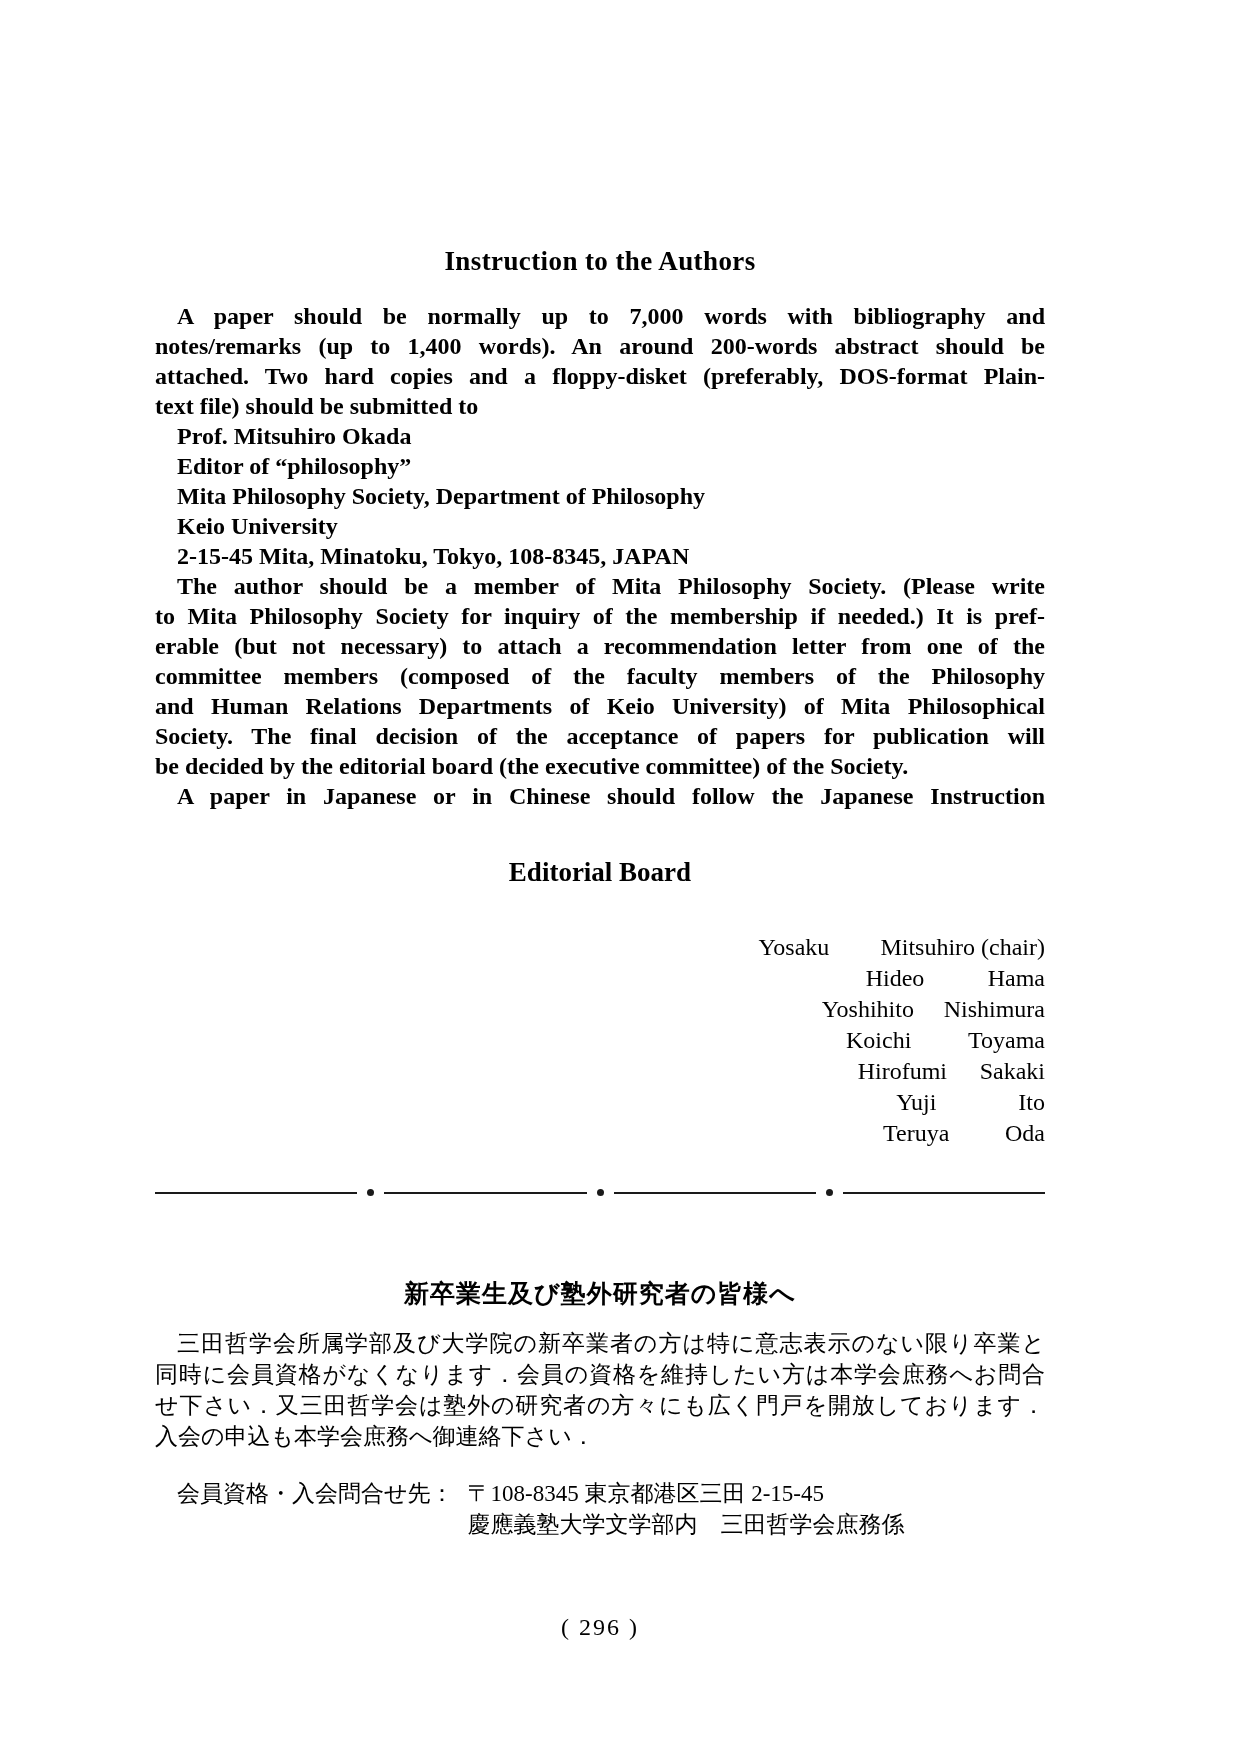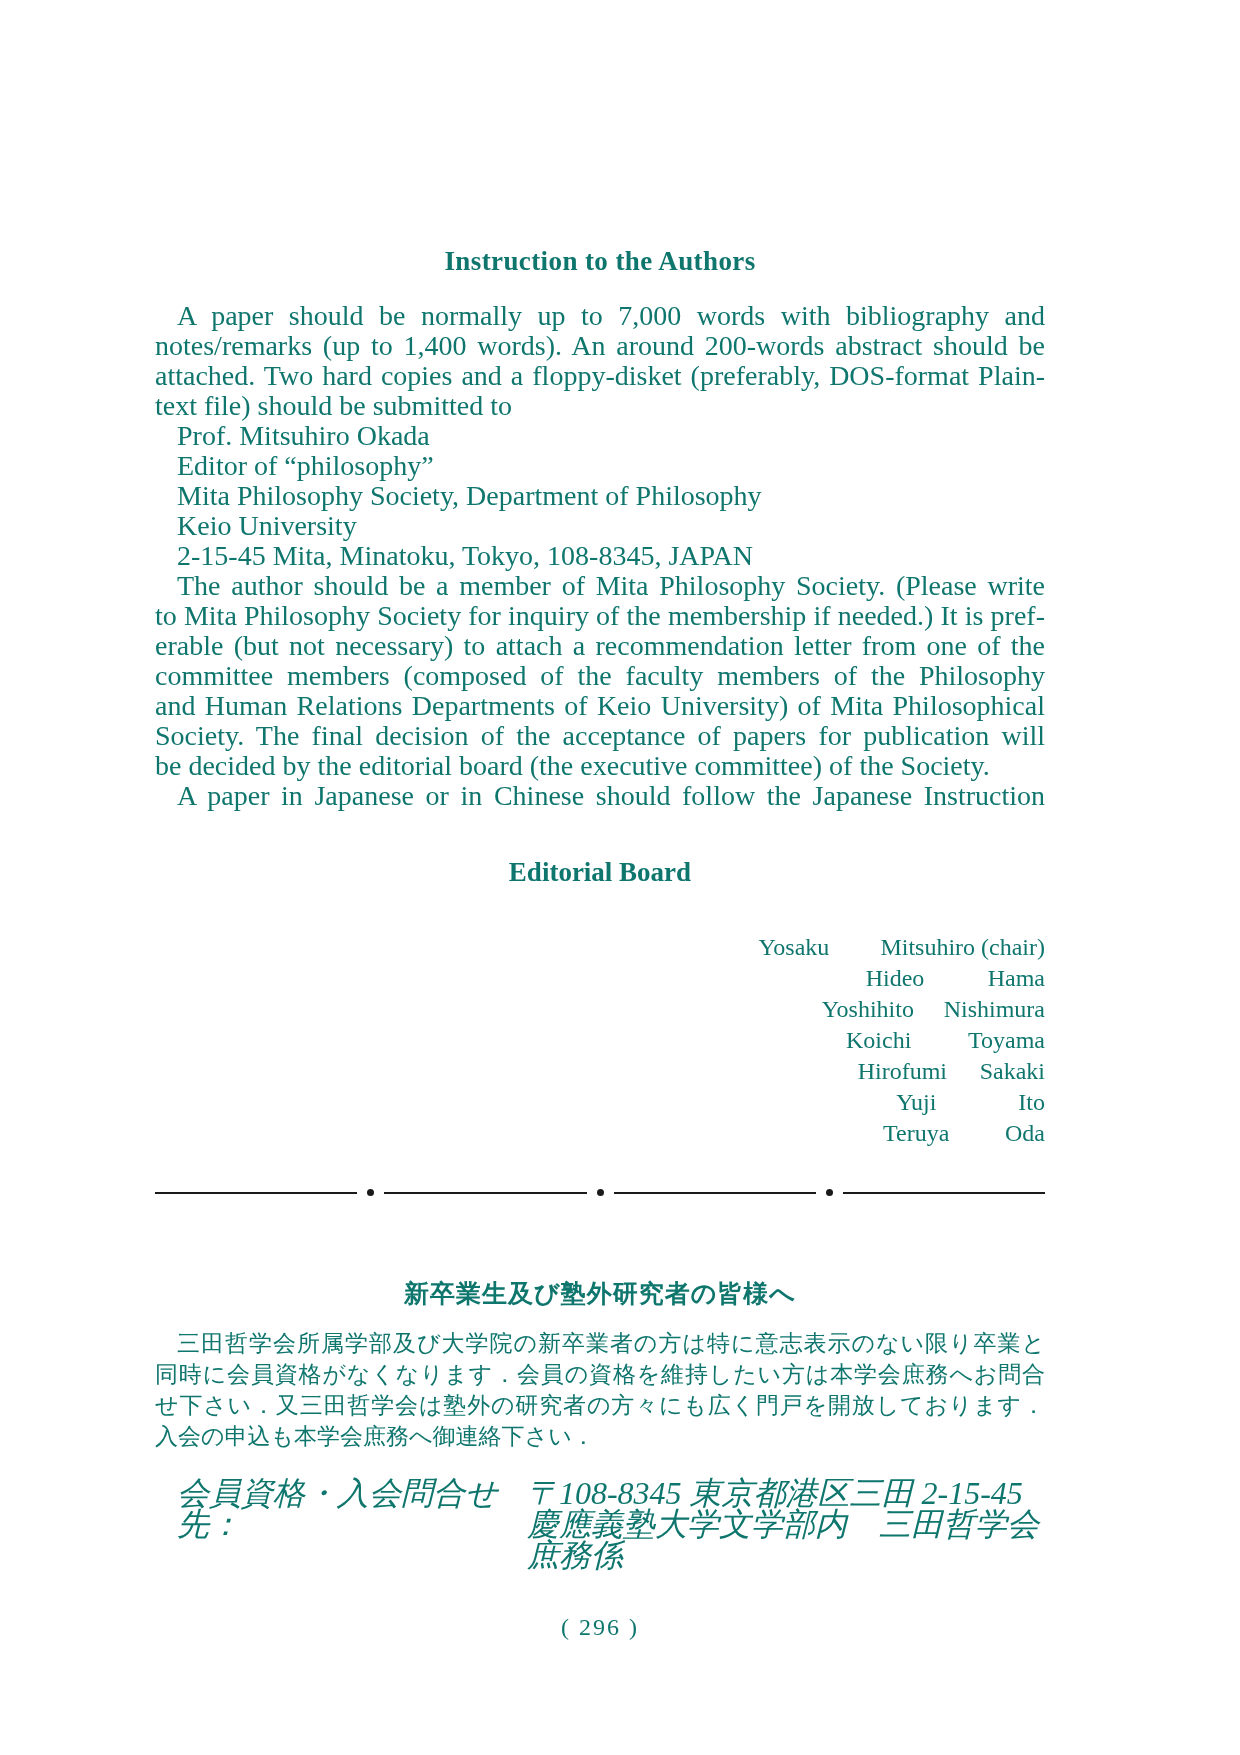"Instruction to the Authors" .page { color: #0f766e -> #000000 }
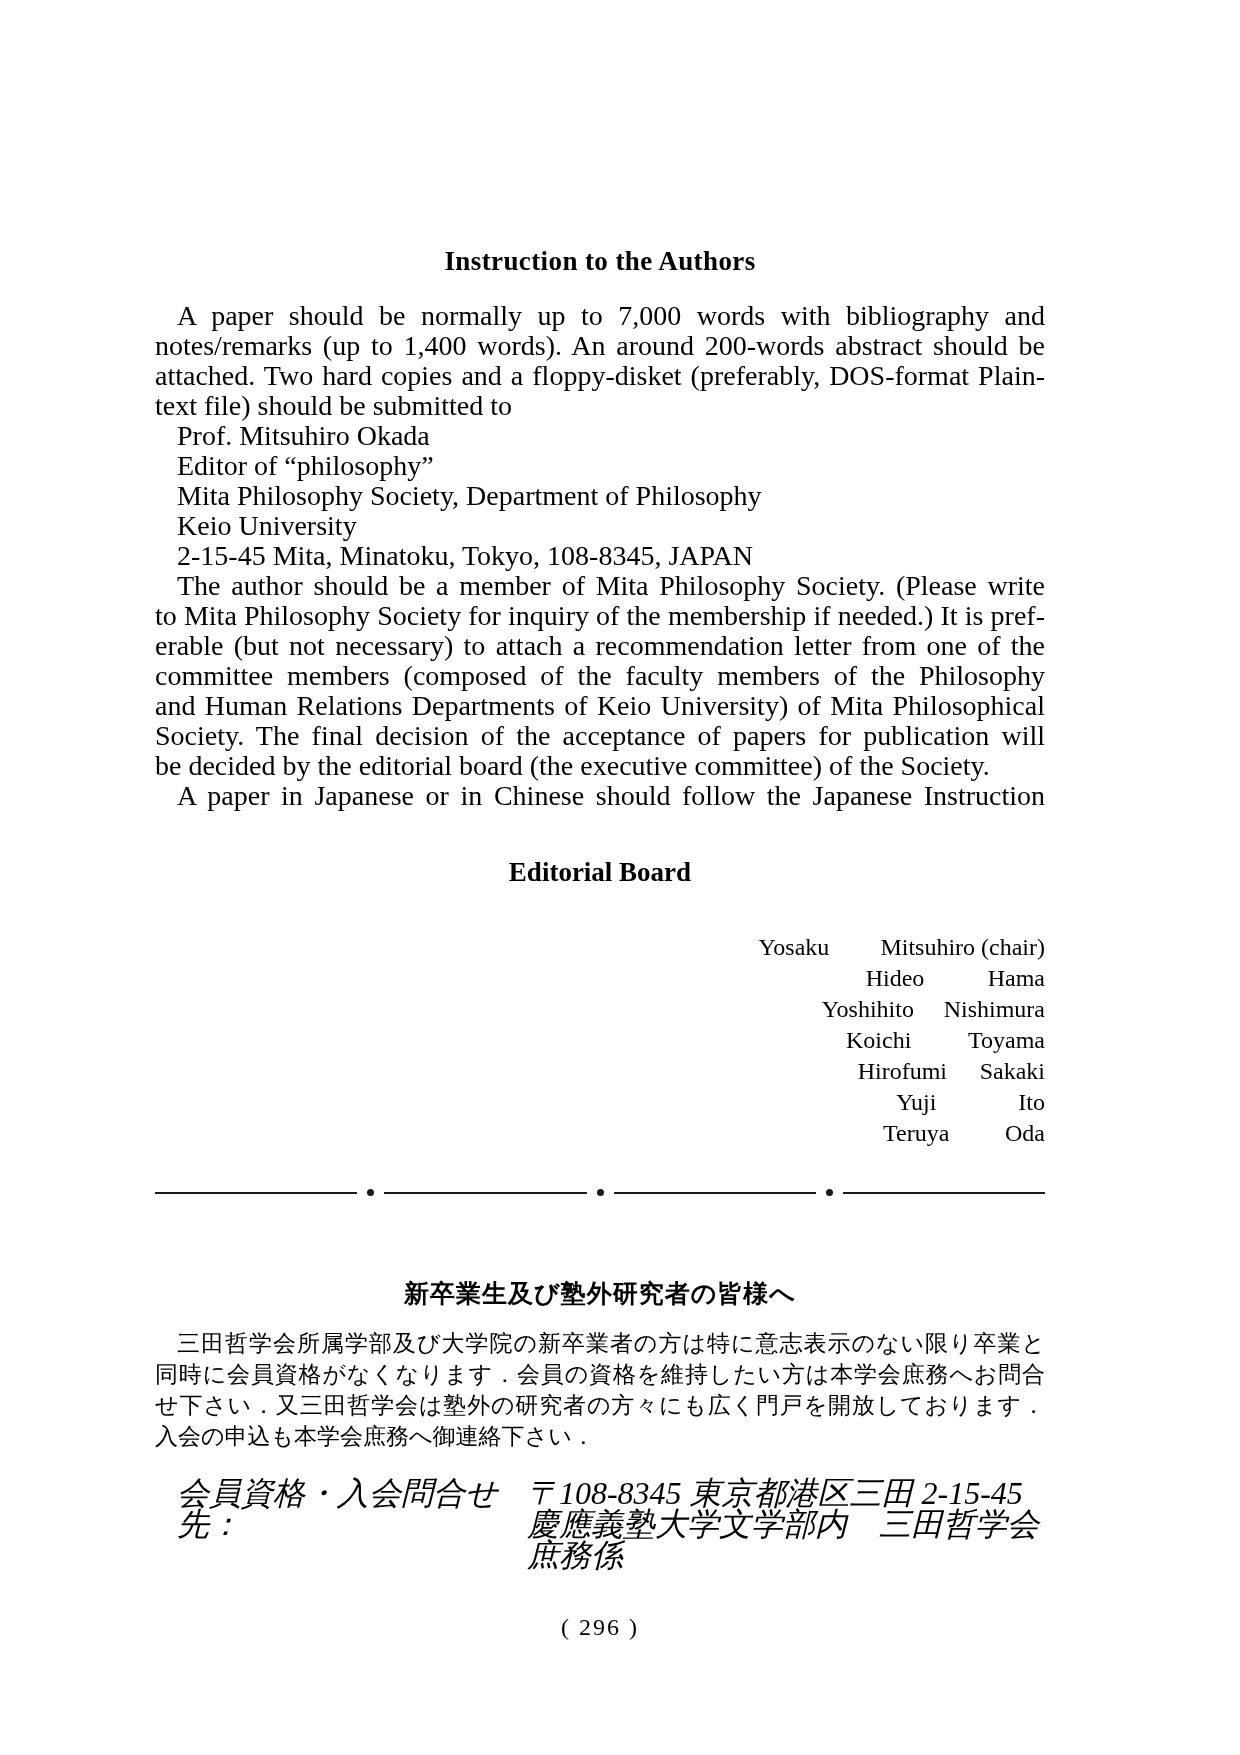"A paper should be normally" .line { font-size: 28px -> 24px; font-weight: none -> bold }
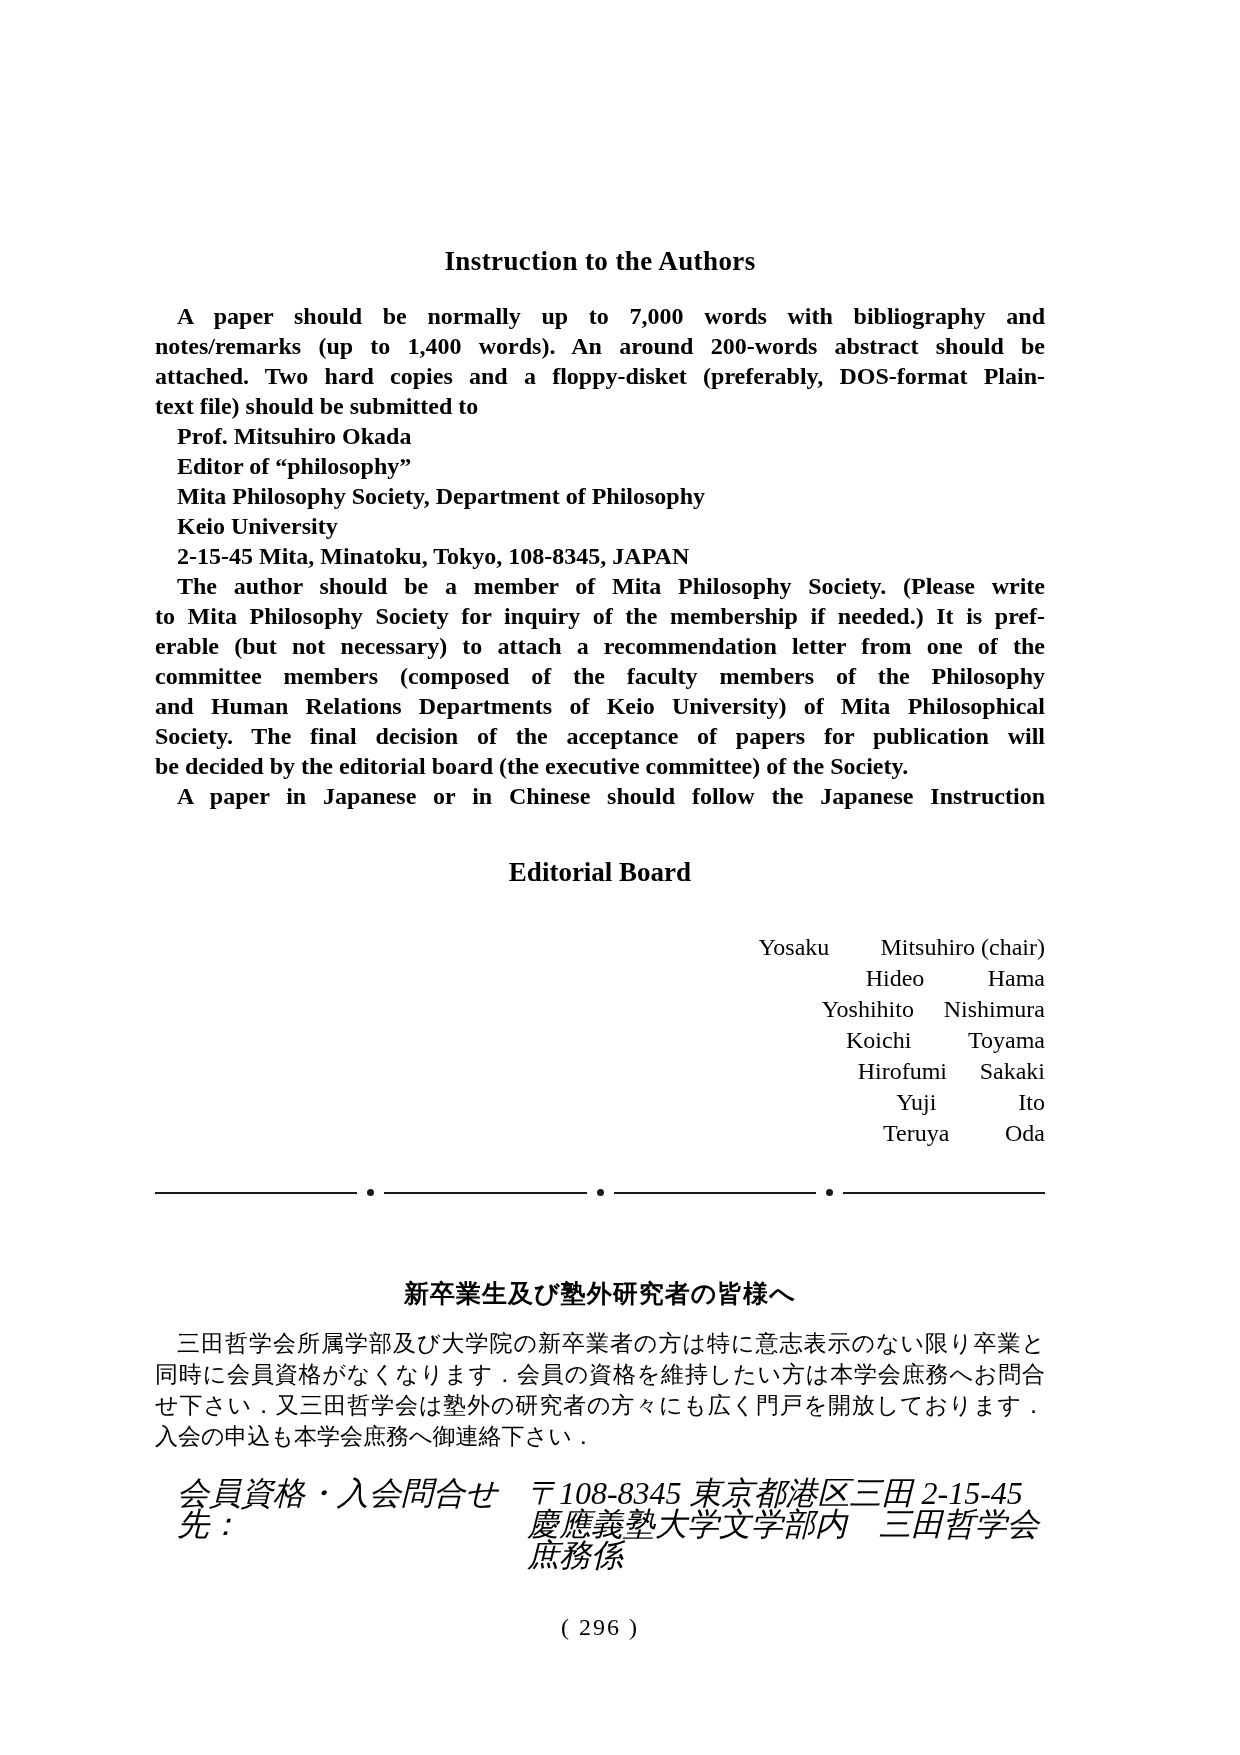"会員資格・入会問合せ先：" .contact { font-size: 32px -> 23px; font-style: italic -> none; gap: 22px -> 14px }
